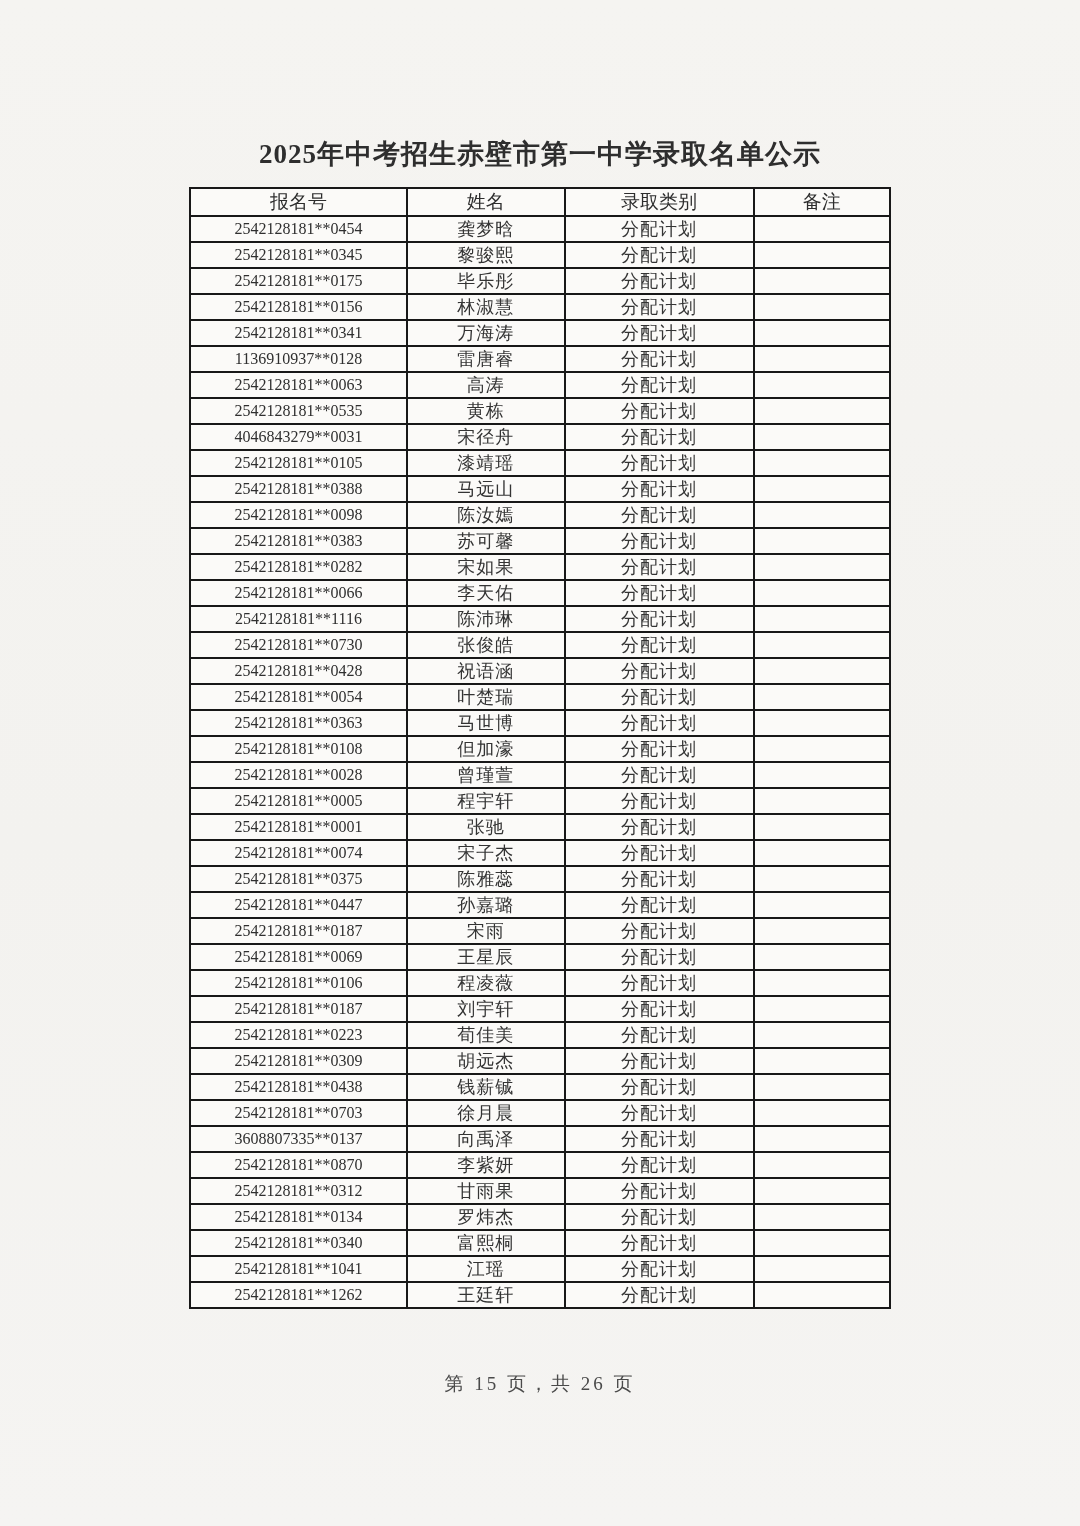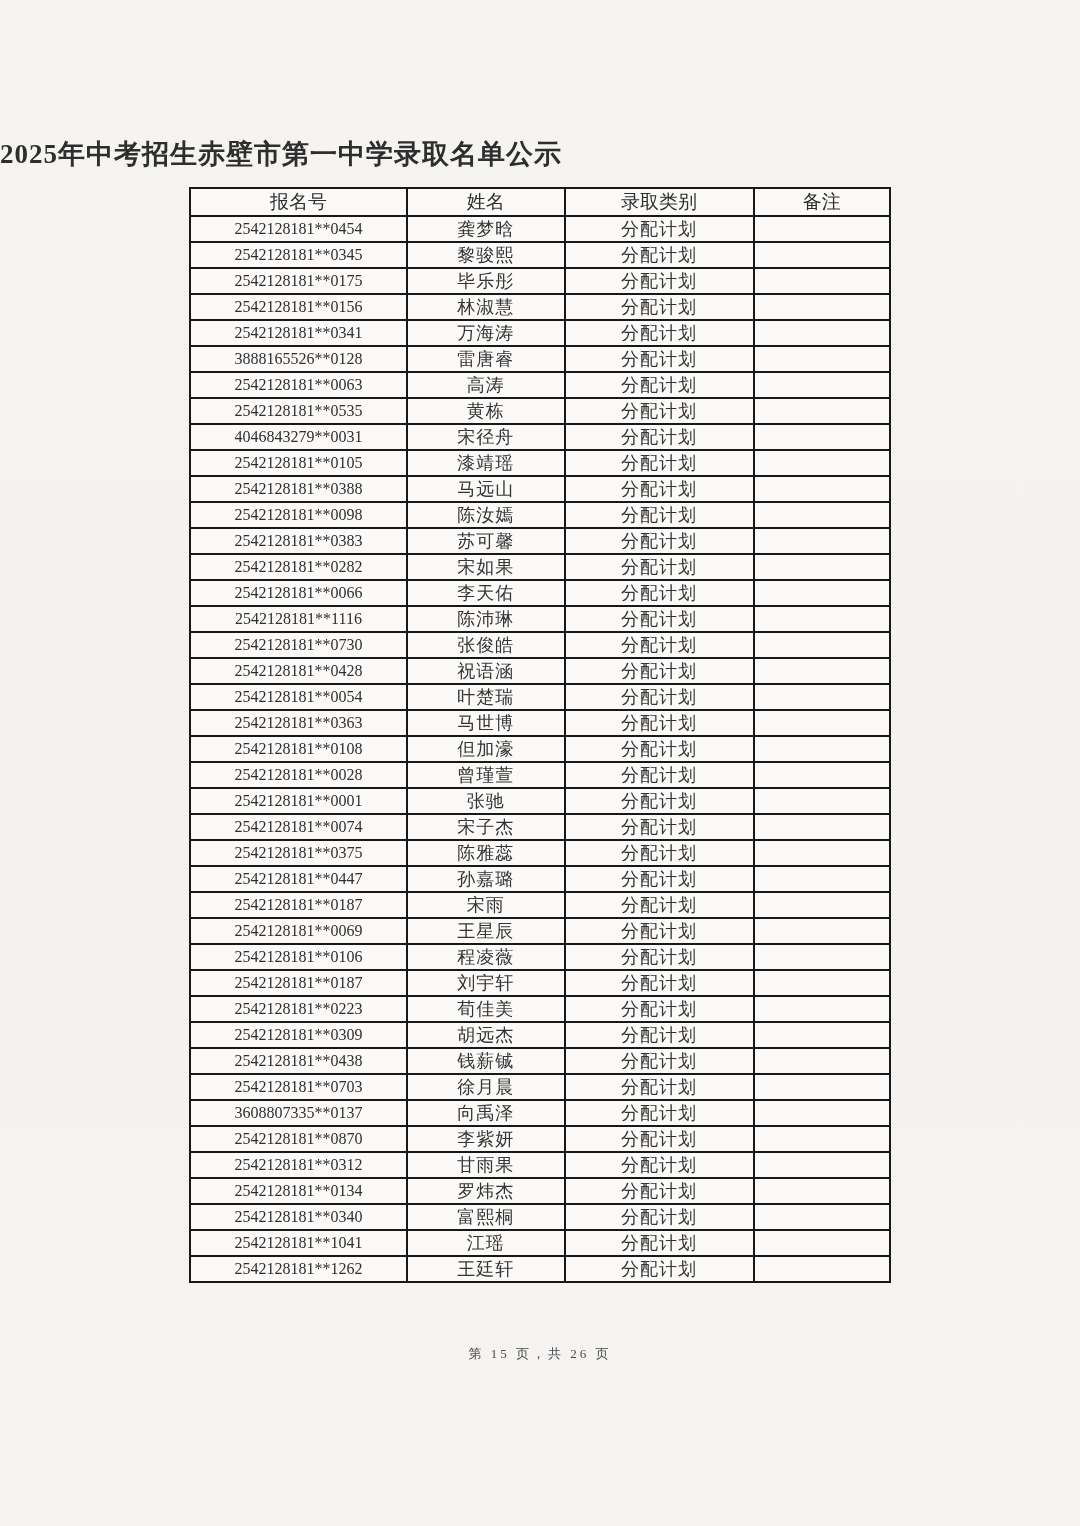"2025年中考招生赤壁市第一中学录取名单公示" .page-title { text-align: none -> center }
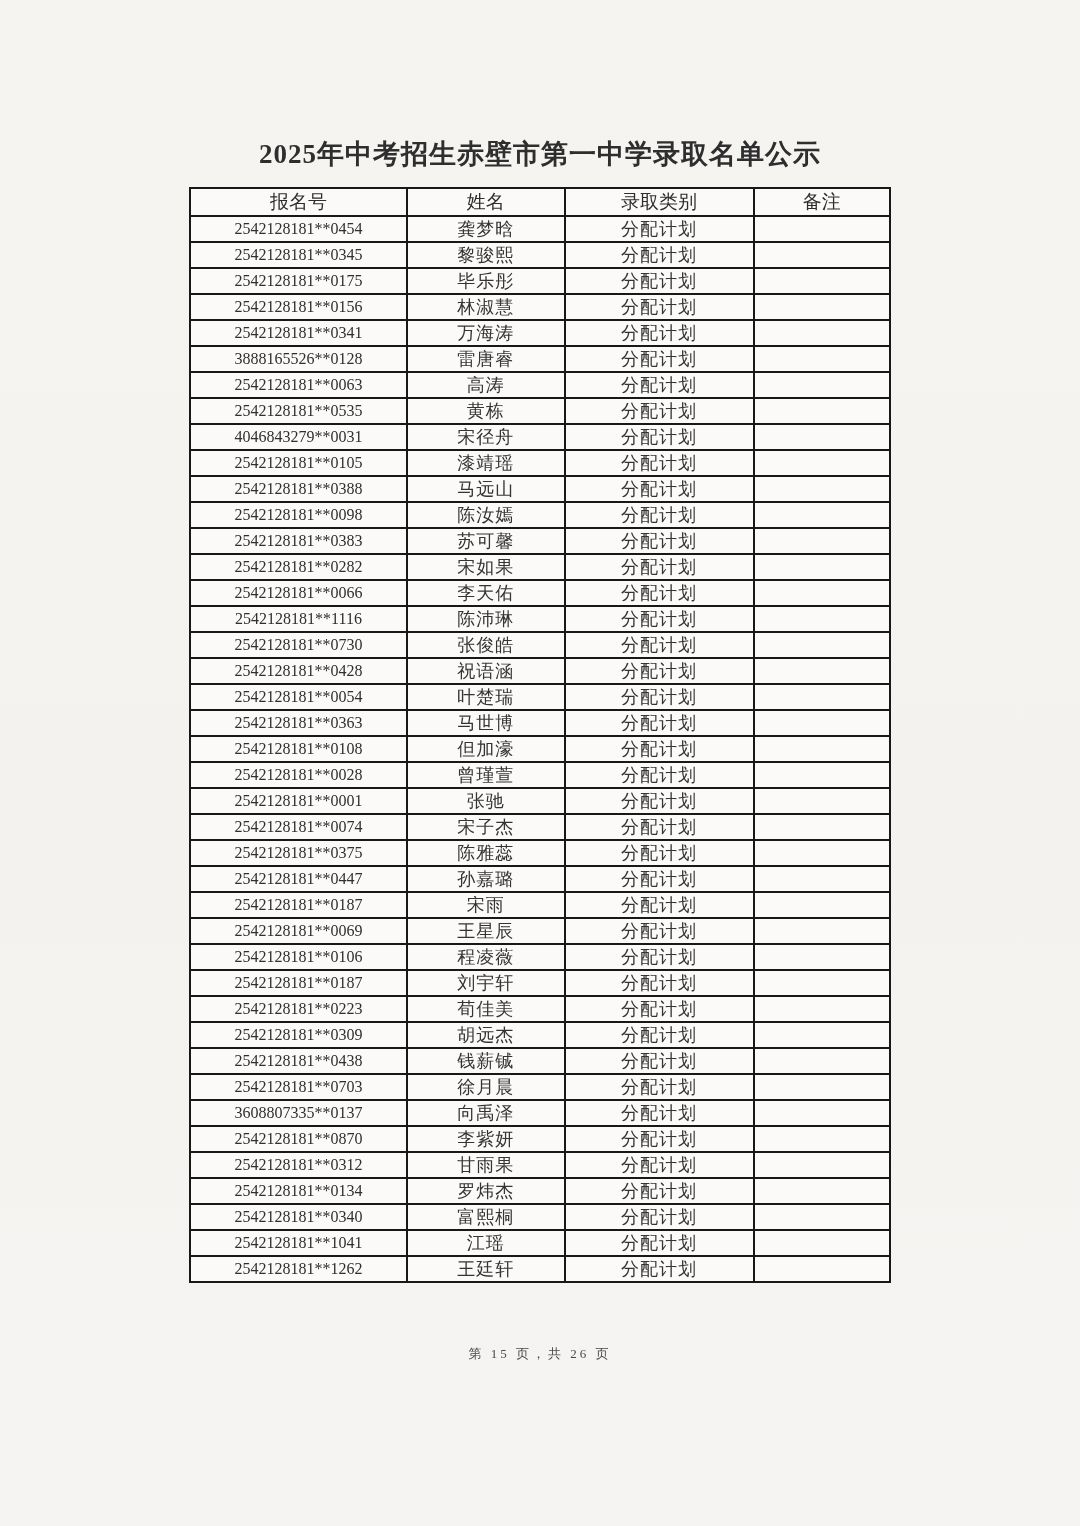"3888165526**0128" td.cell-regno { text: 3888165526 -> 1136910937 }
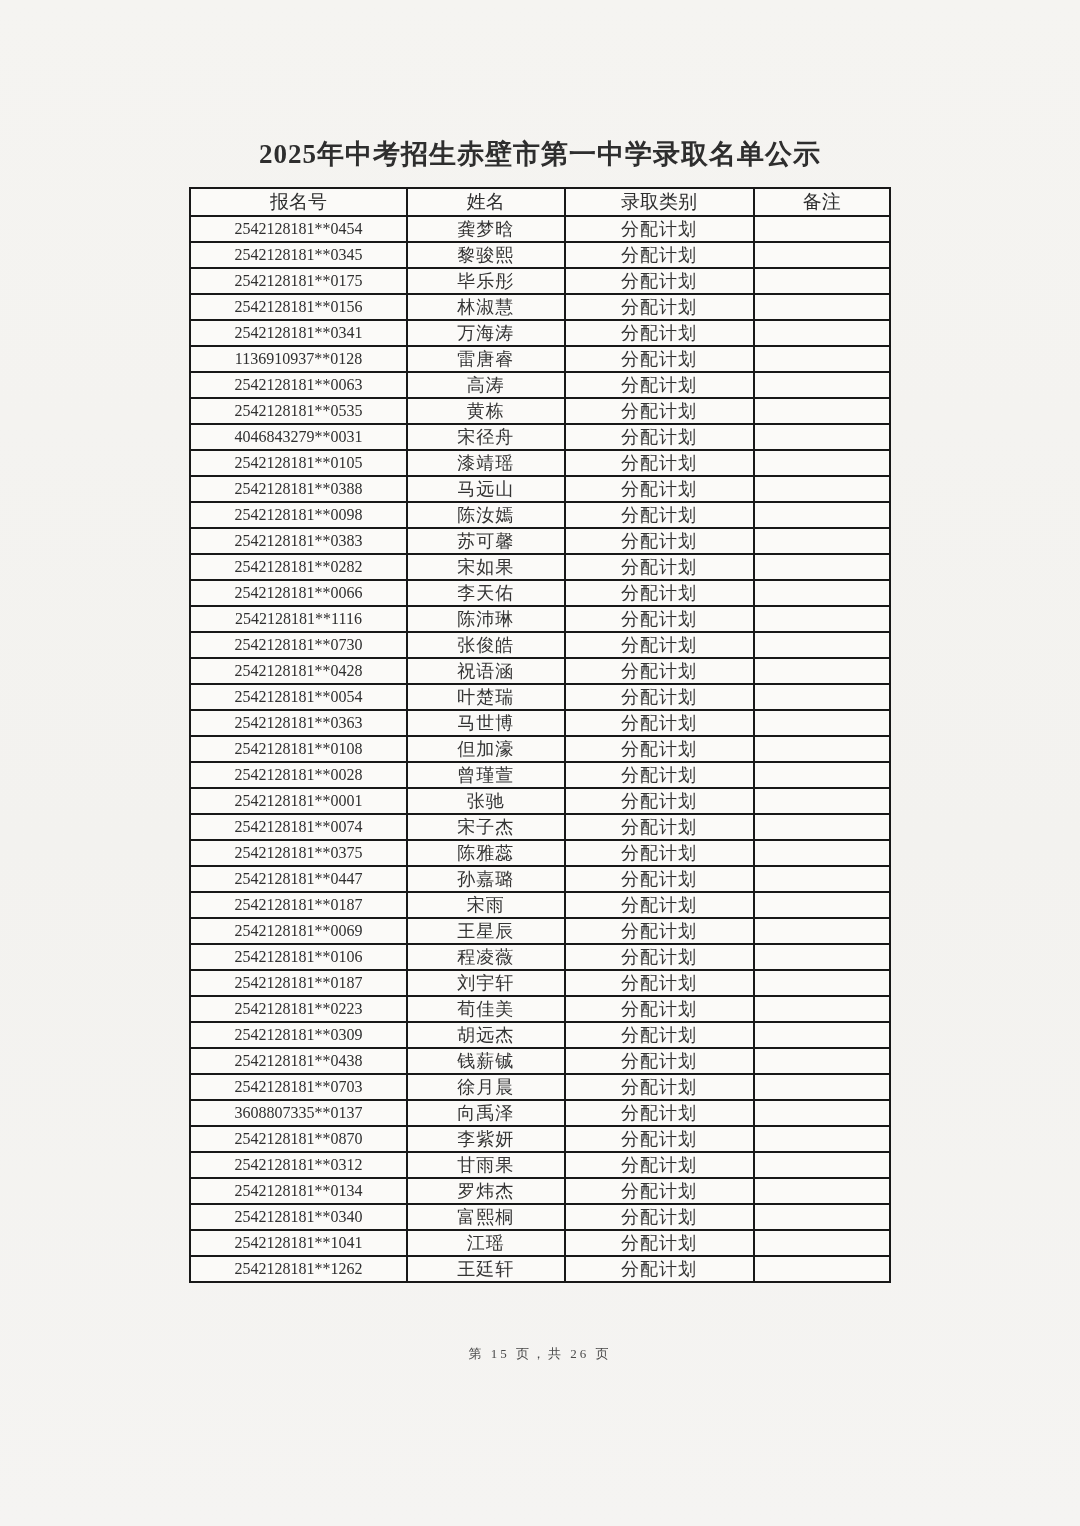"2542128181**0005" tr { html: none -> <tr> <td>2542128181**0005</td> <td>程宇轩</td> <td>分配计划</td> <td></td> </tr> }
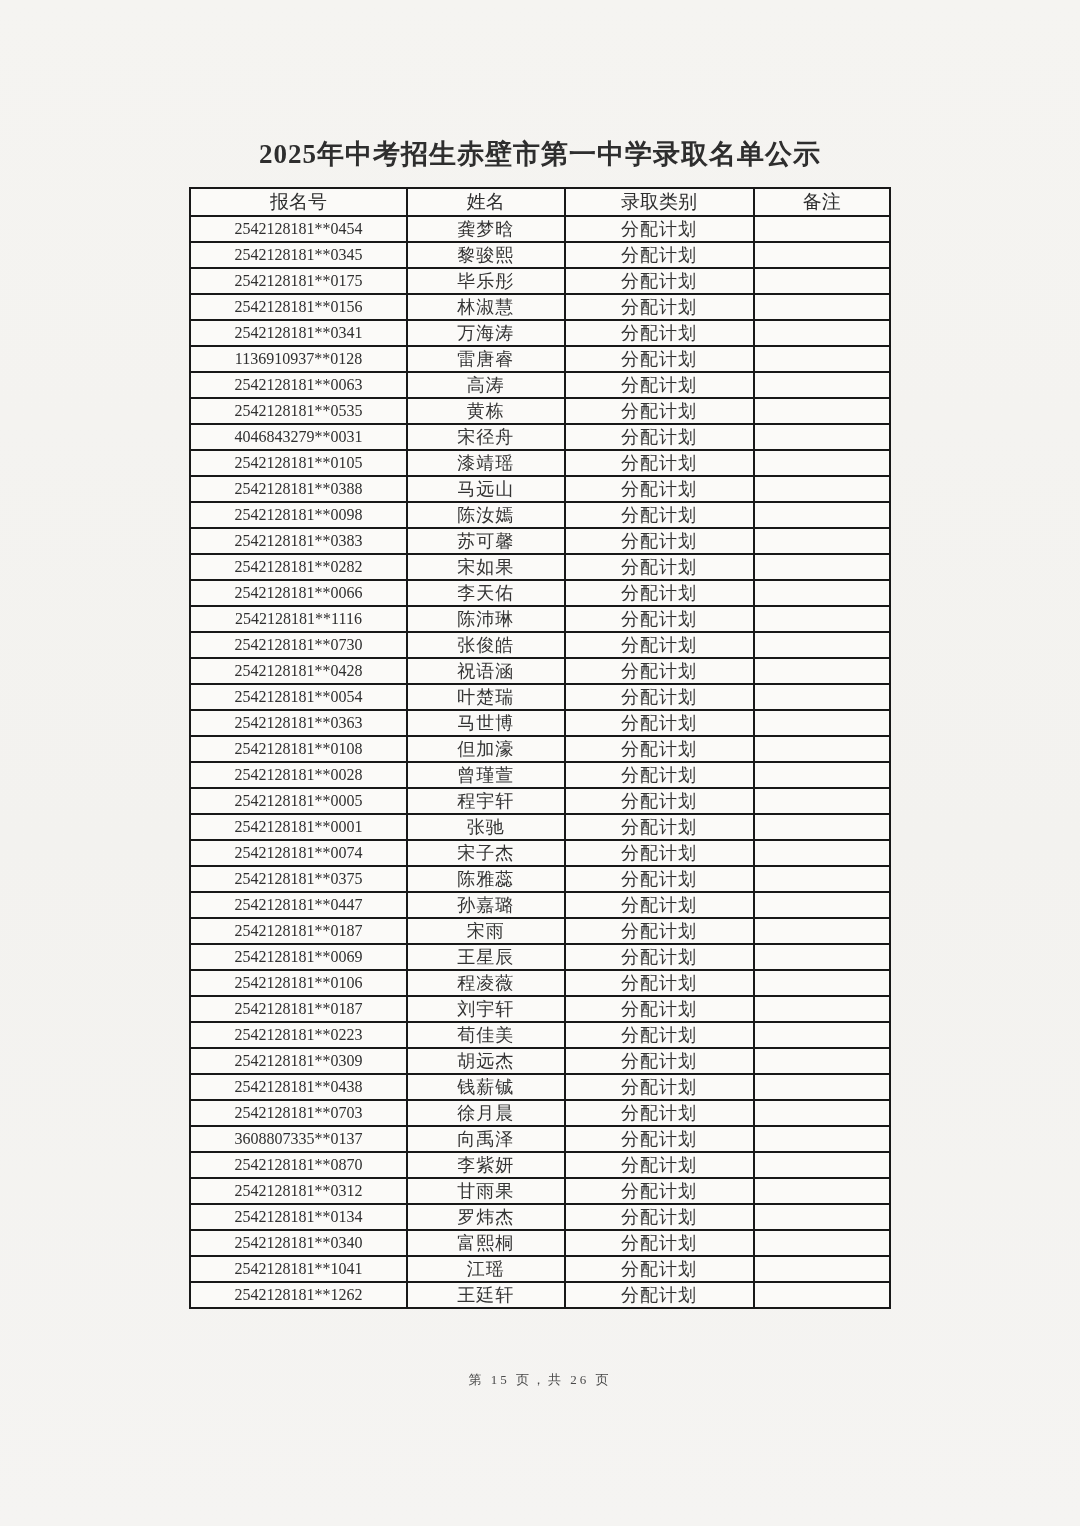"第 15 页，共 26 页" .page-footer { font-size: 13px -> 19px }
